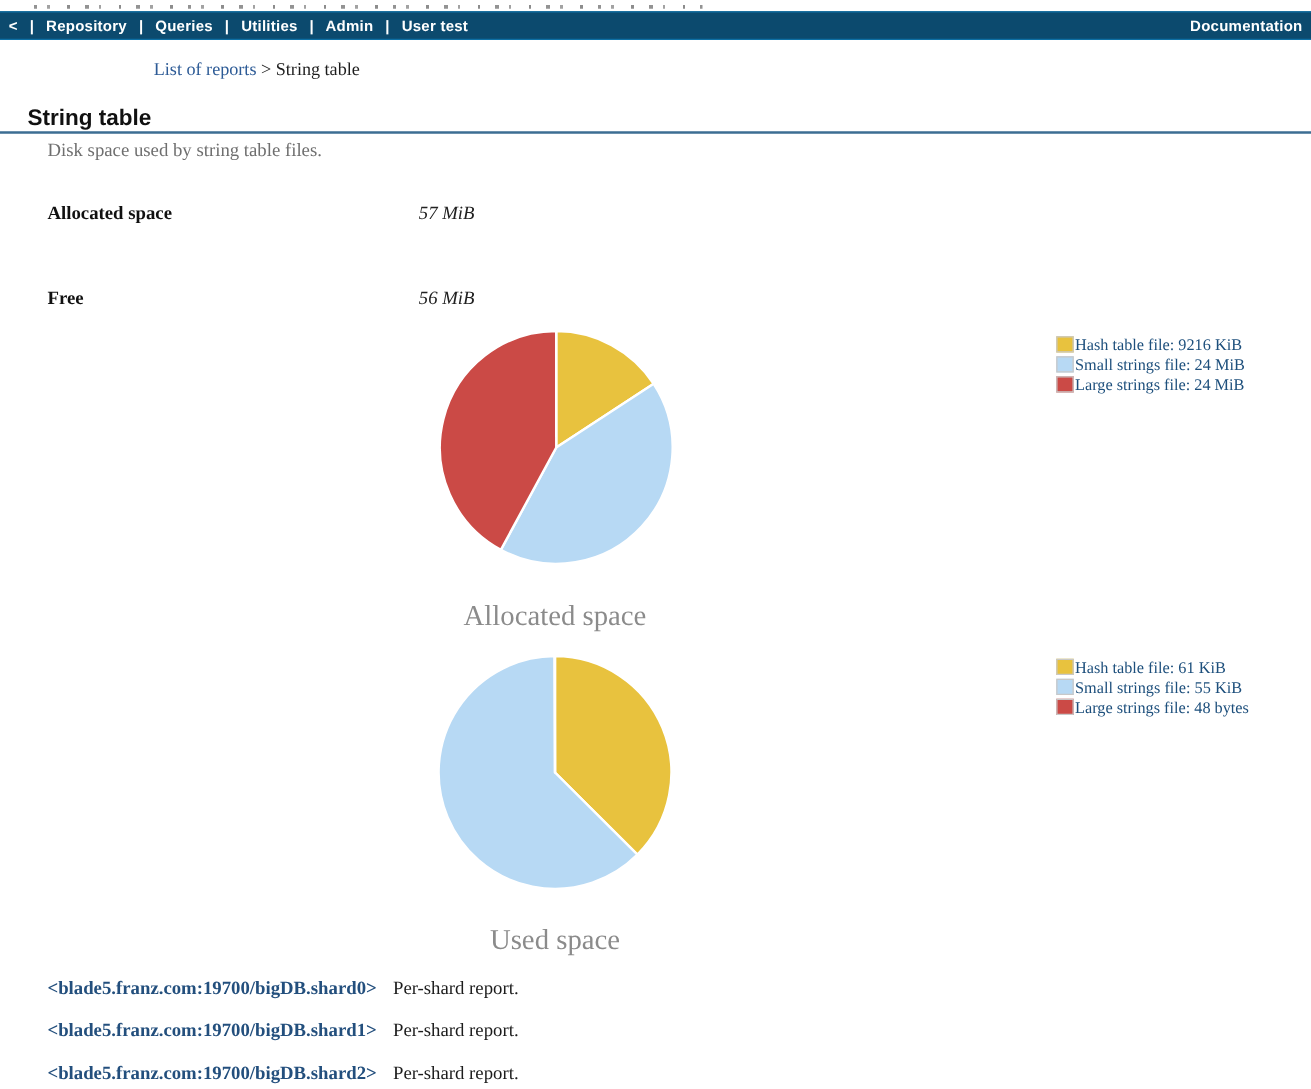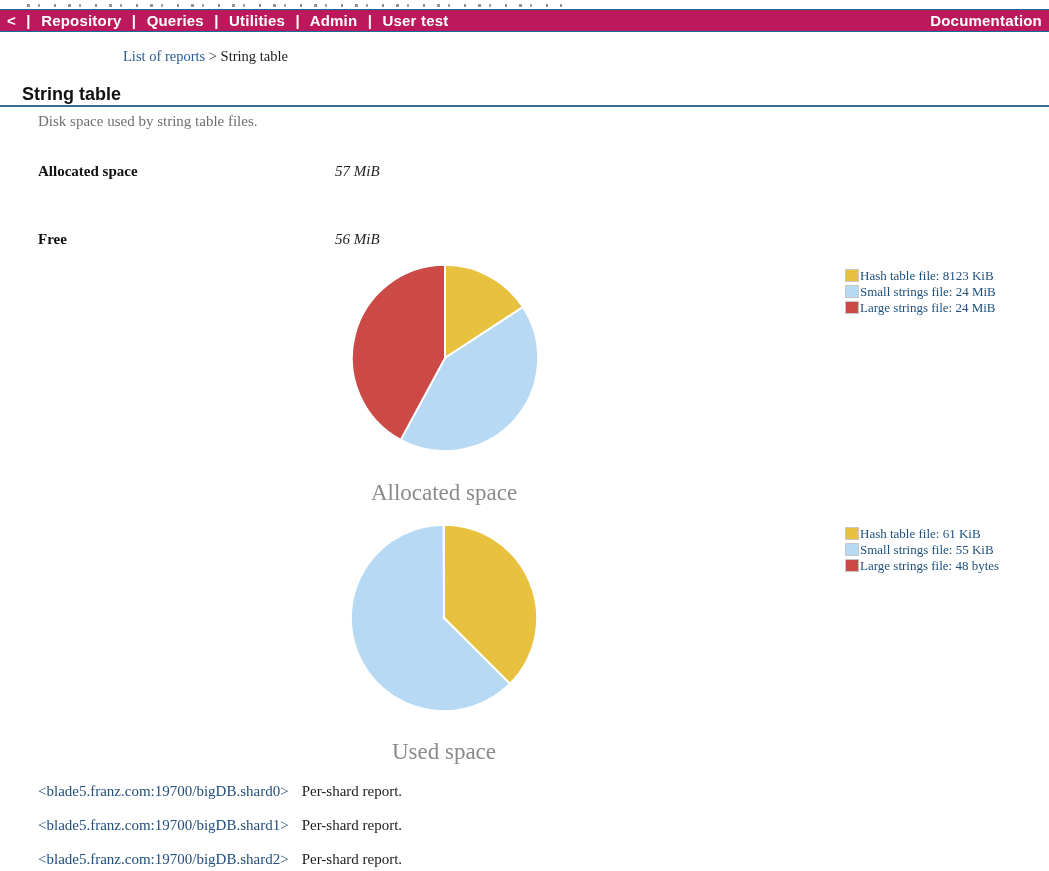"< | Repository | Queries" .nav { background: #be185d -> #0c4a6e; font-size: 15px -> 12px }
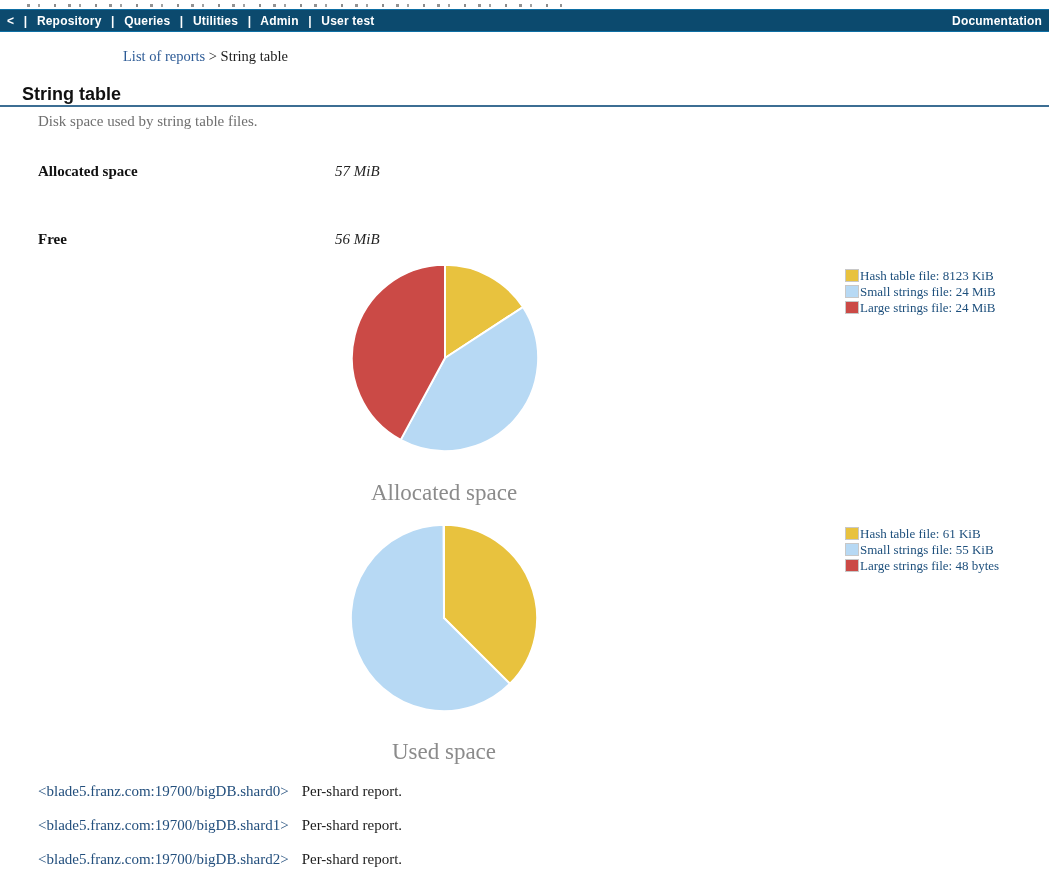"Hash table file: 8123 KiB" span.legend-label { text: 8123 -> 9216 }
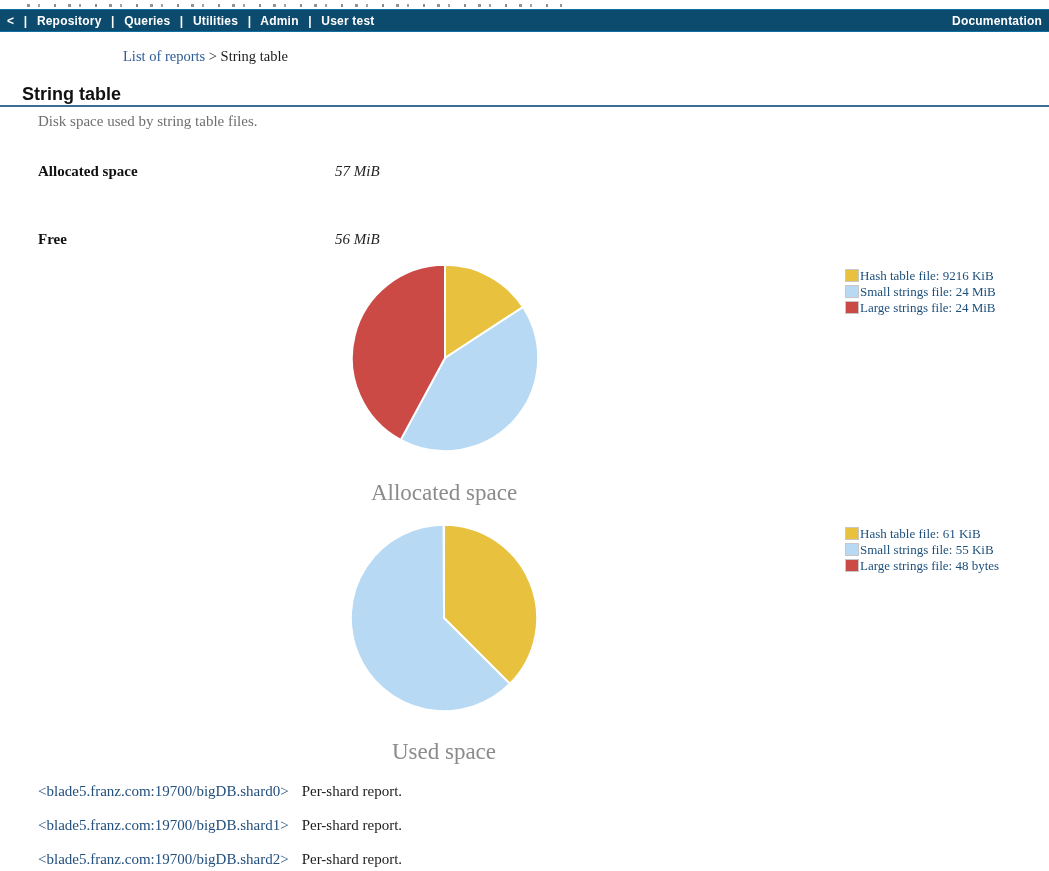"<blade5.franz.com:19700/bigDB.shard0>" .shard-row a { font-weight: normal -> bold }
